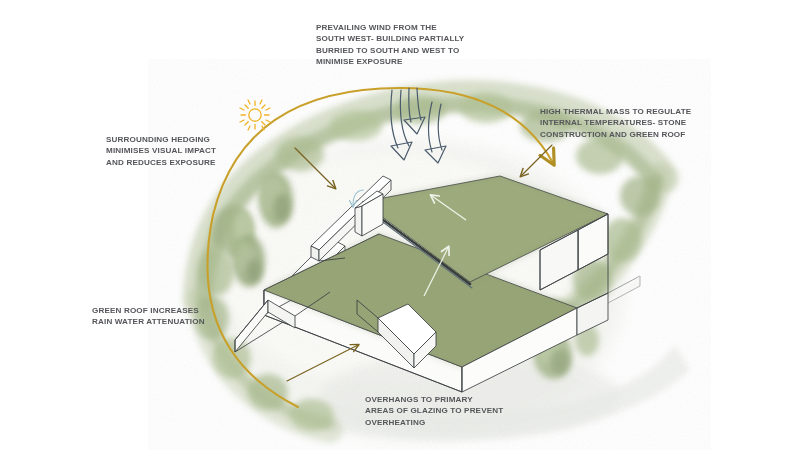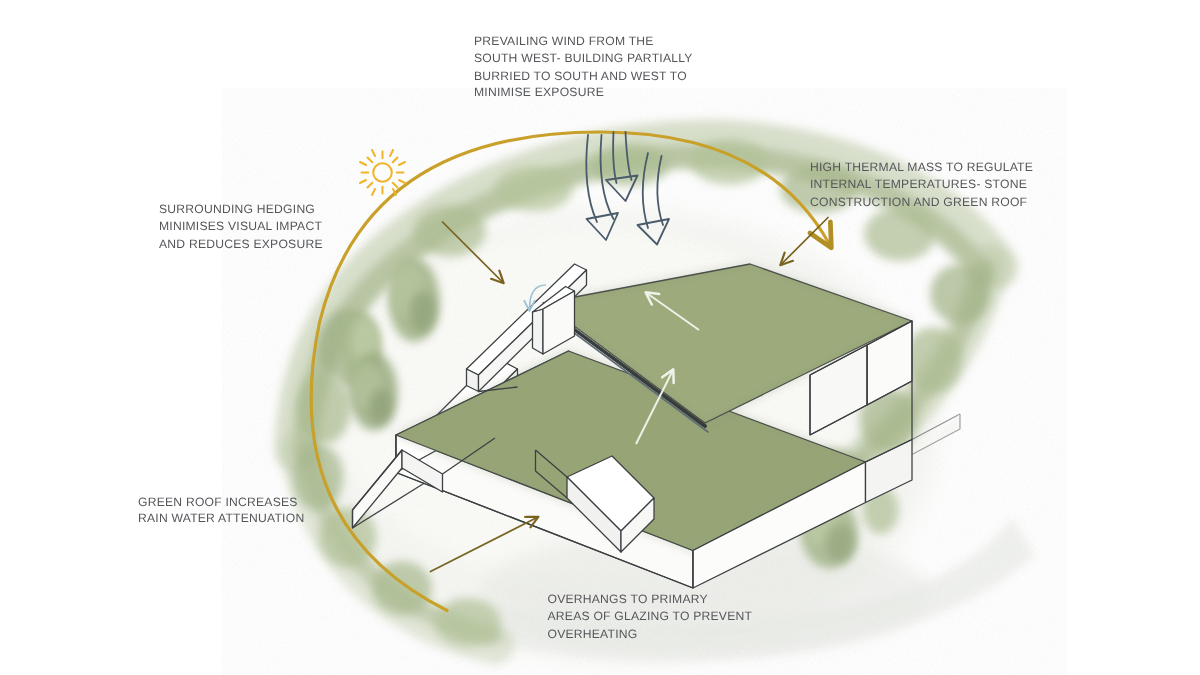"PREVAILING WIND FROM THE" .annot { font-weight: none -> bold }
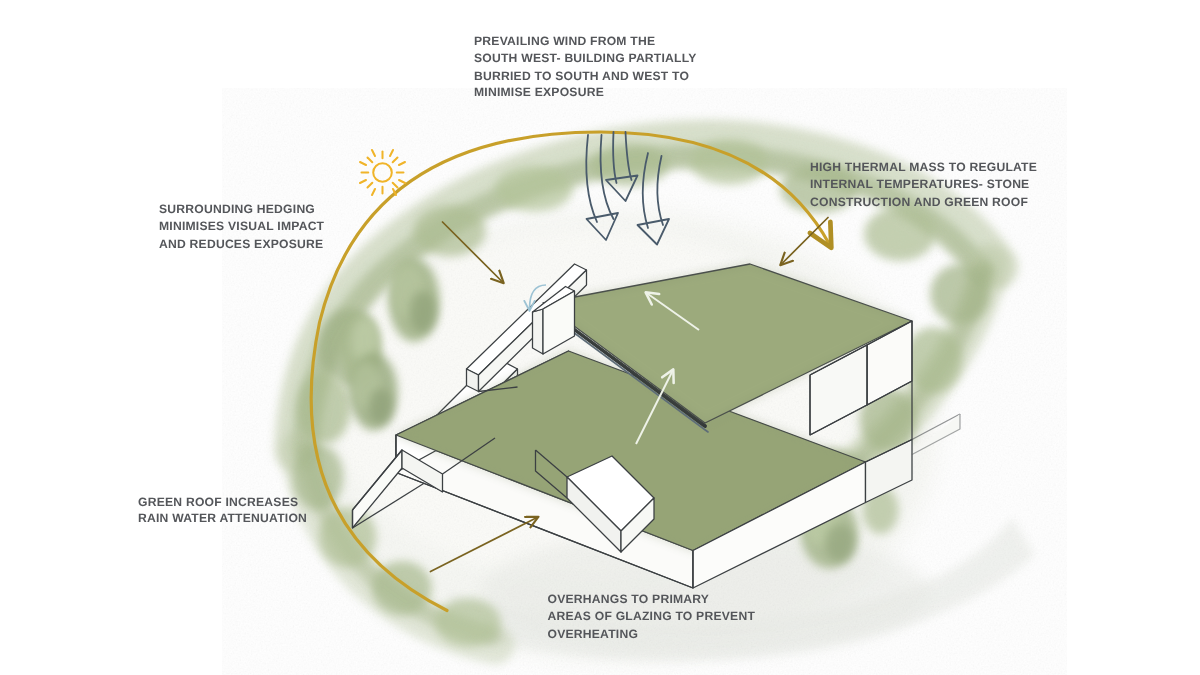"GREEN ROOF INCREASES" div.annot { margin-top: 24px -> none }
